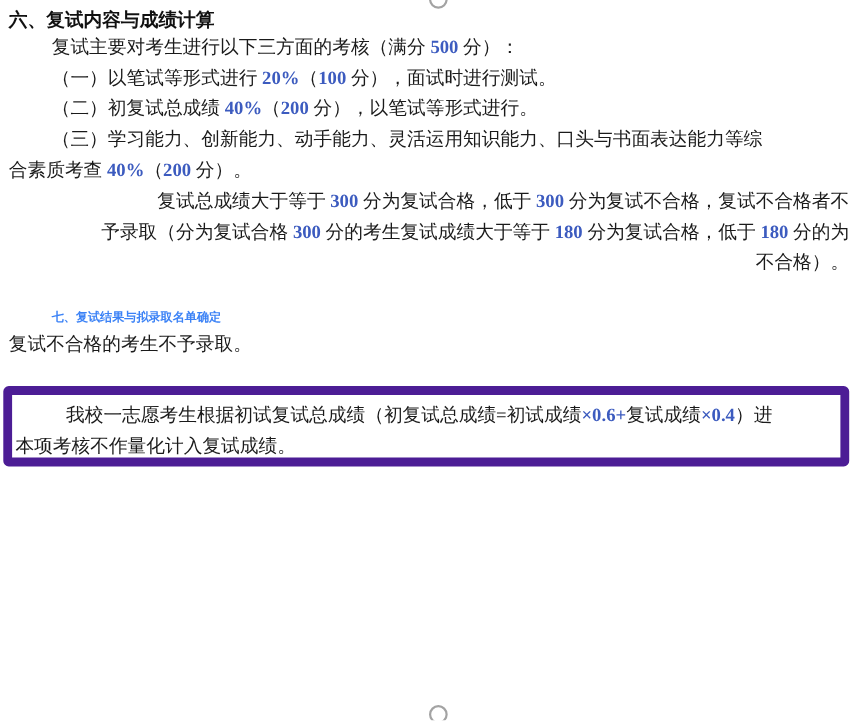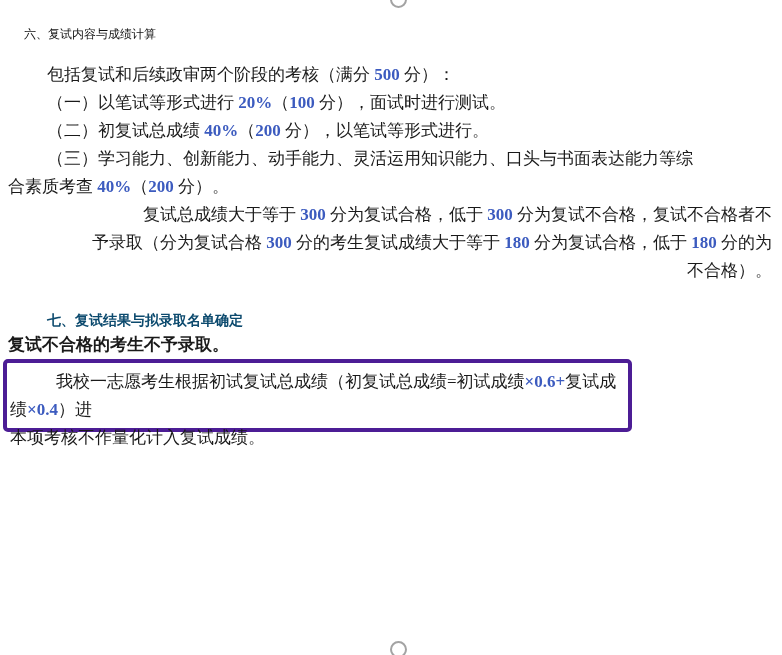"六、复试内容与成绩计算" .h1 { font-size: 12px -> 17px; font-weight: normal -> bold; margin: 16px -> 0 }
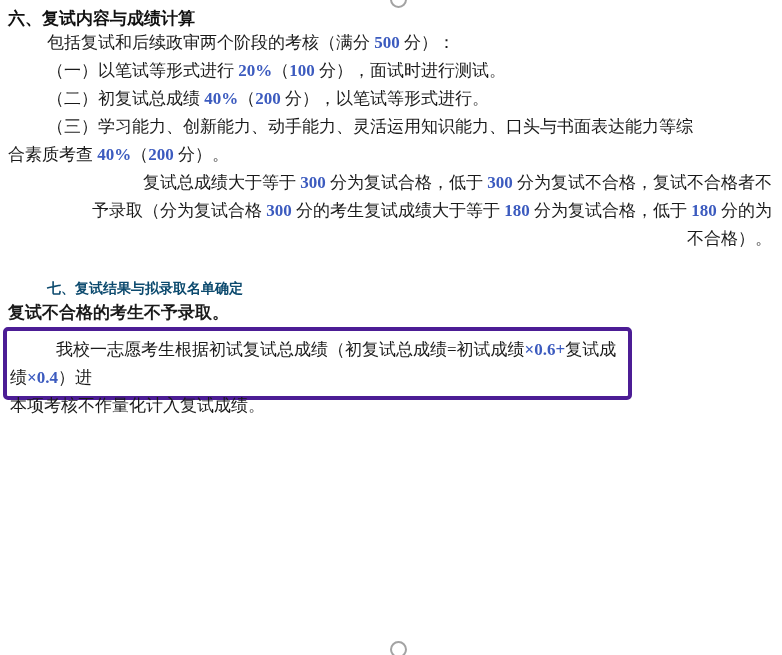"包括复试和后续政审两个阶段的考核（满分" span { text: 包括复试和后续政审两个阶段 -> 复试主要对考生进行以下三方面 }
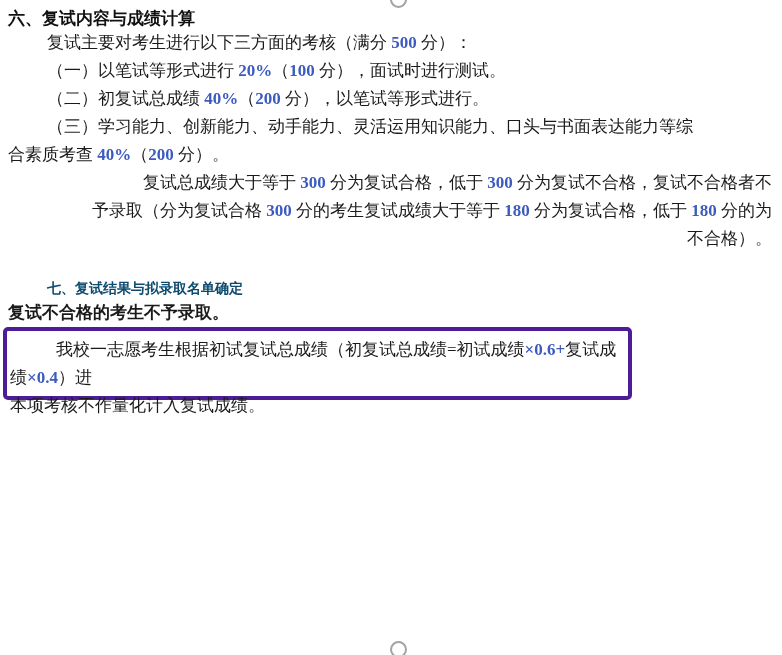"七、复试结果与拟录取名单确定" .h2 { color: #0c4a6e -> #3b82f6; font-size: 14px -> 11px }
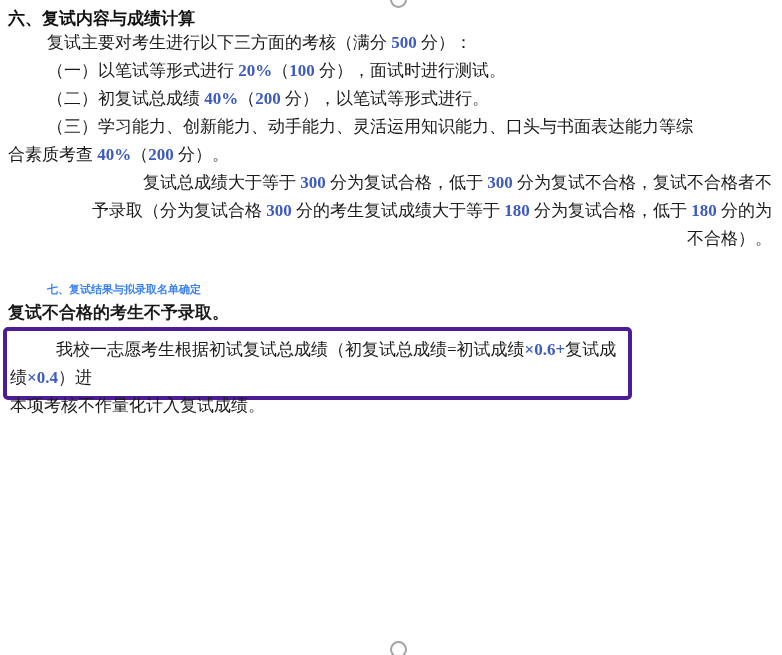"复试不合格的考生不予录取。" .p-reject { font-weight: bold -> none }
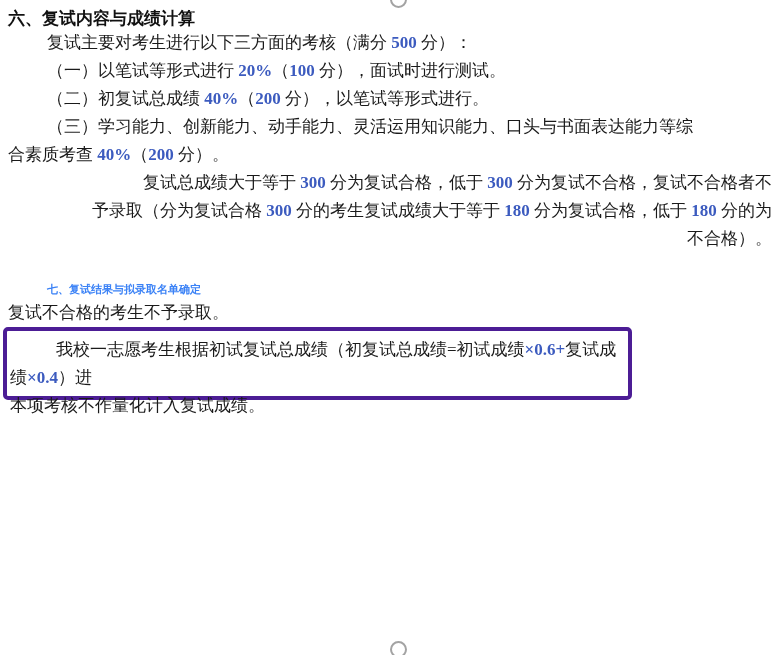"我校一志愿考生根据初试复试总成绩（初复试总成绩=初试成绩×0.6+复试成绩×0." .highlight-box { border: 4px solid #4c1d95 -> 8px solid #4c1d95; margin-top: 0 -> 24px; width: 629px -> 769px }
